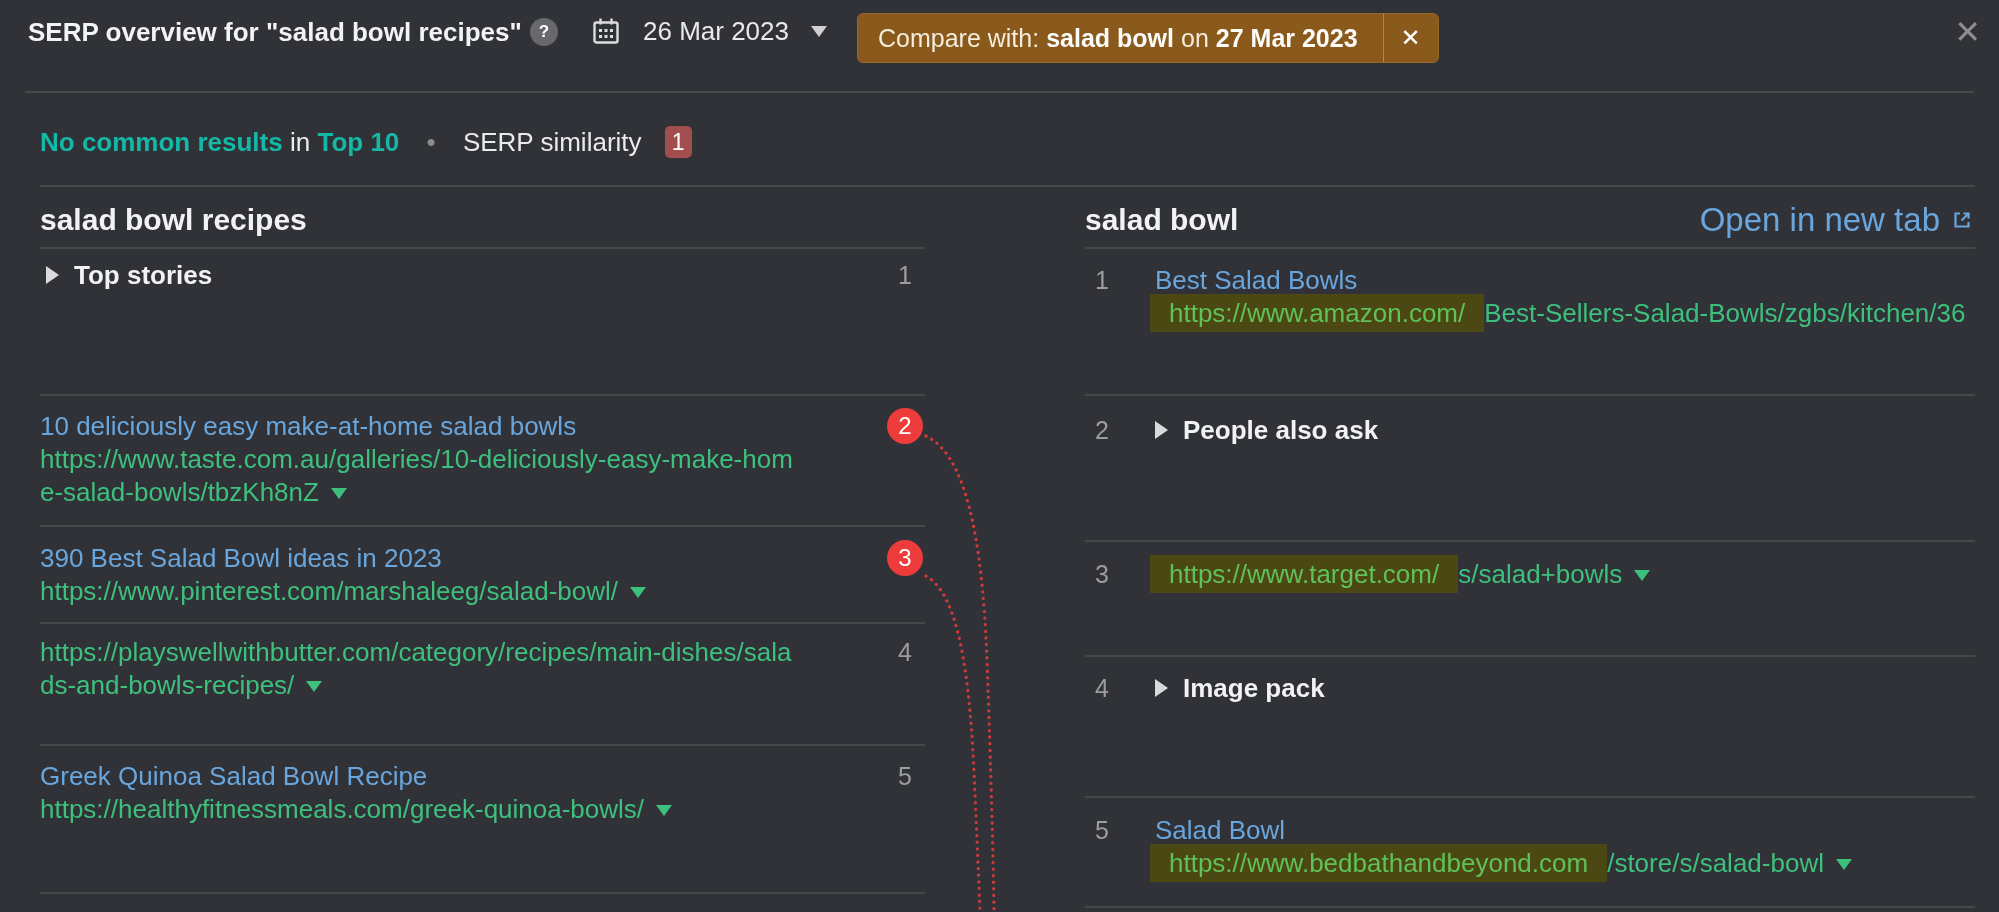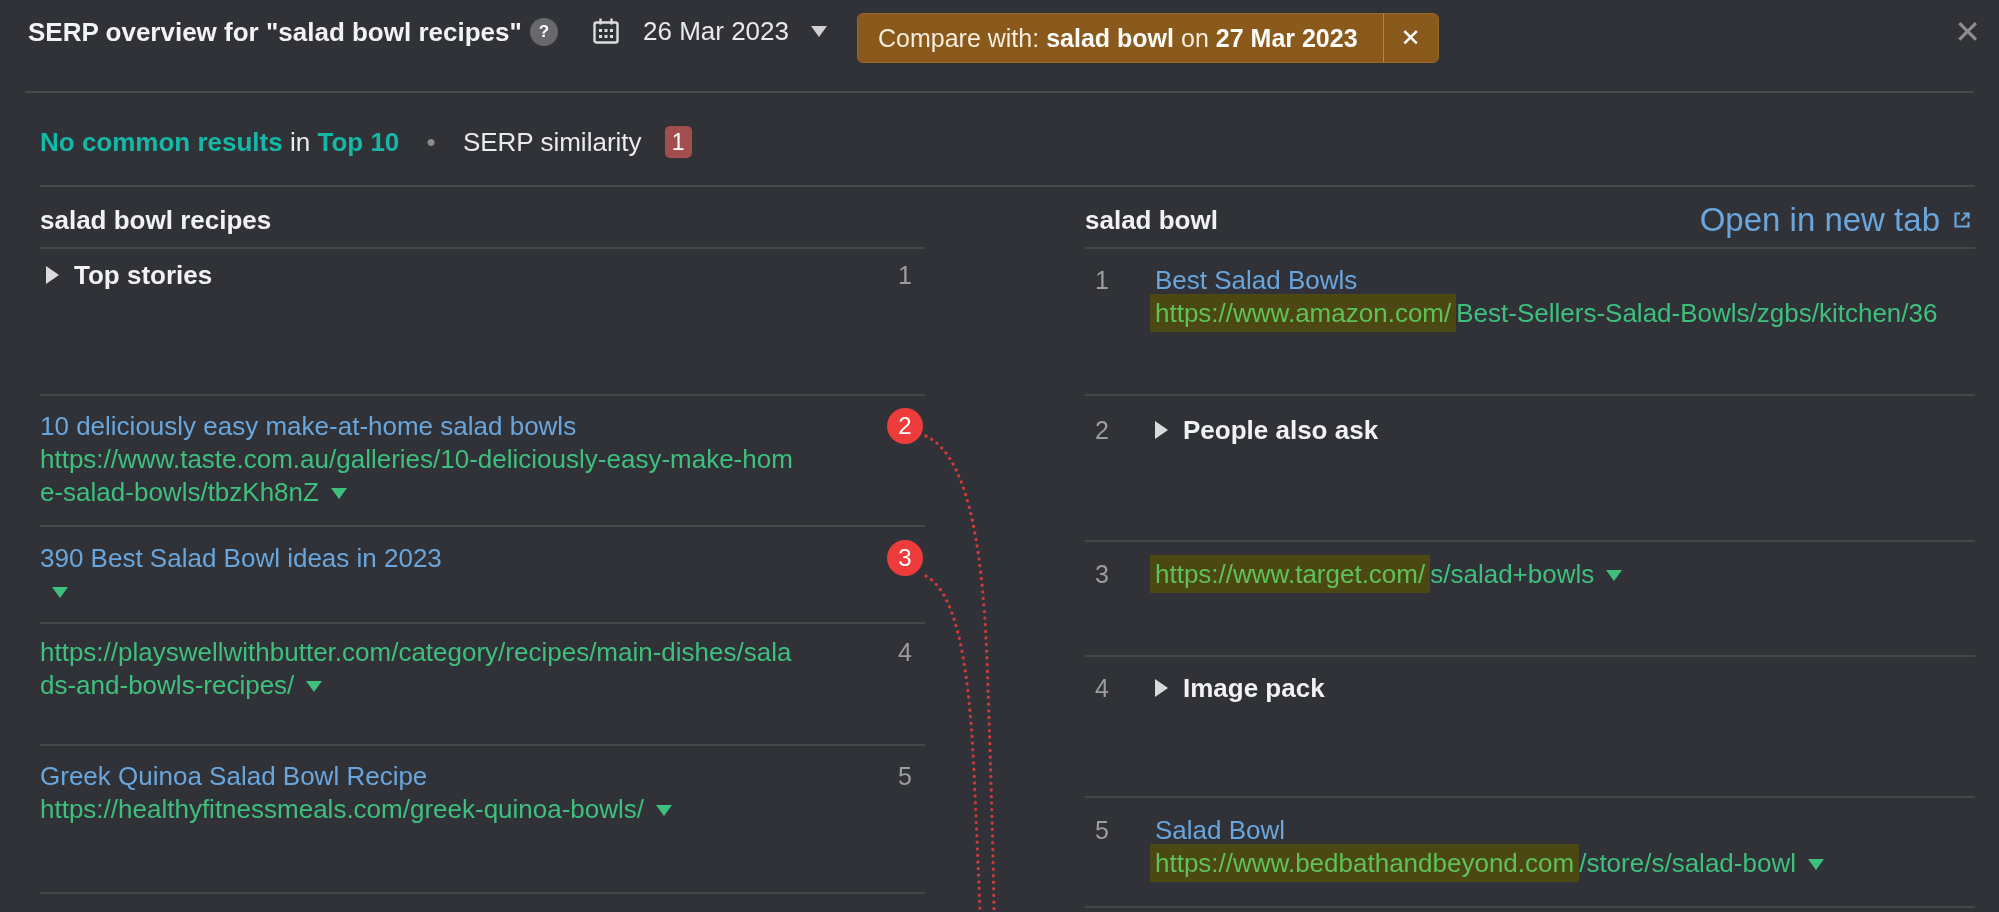"salad bowl recipes" .col-hdr .kw { font-size: 26px -> 30px }
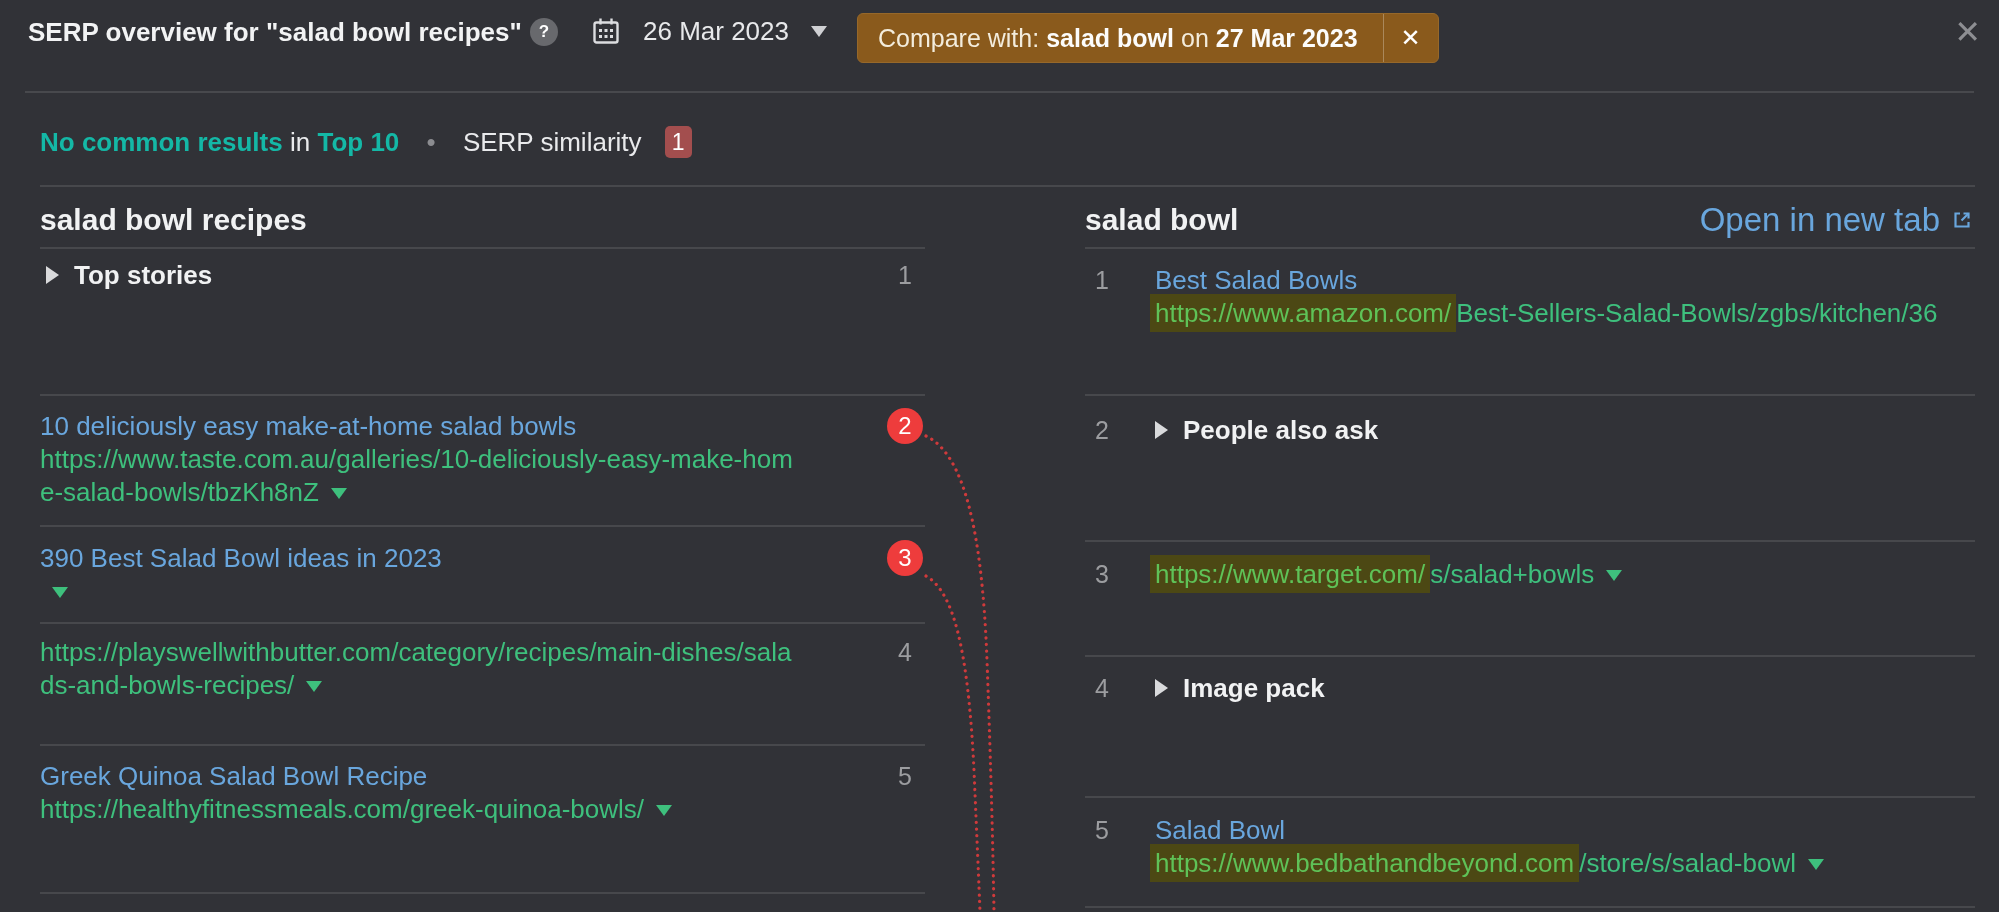"https://www.amazon.com/" .hl { padding: 4px 5px -> 4px 19px }
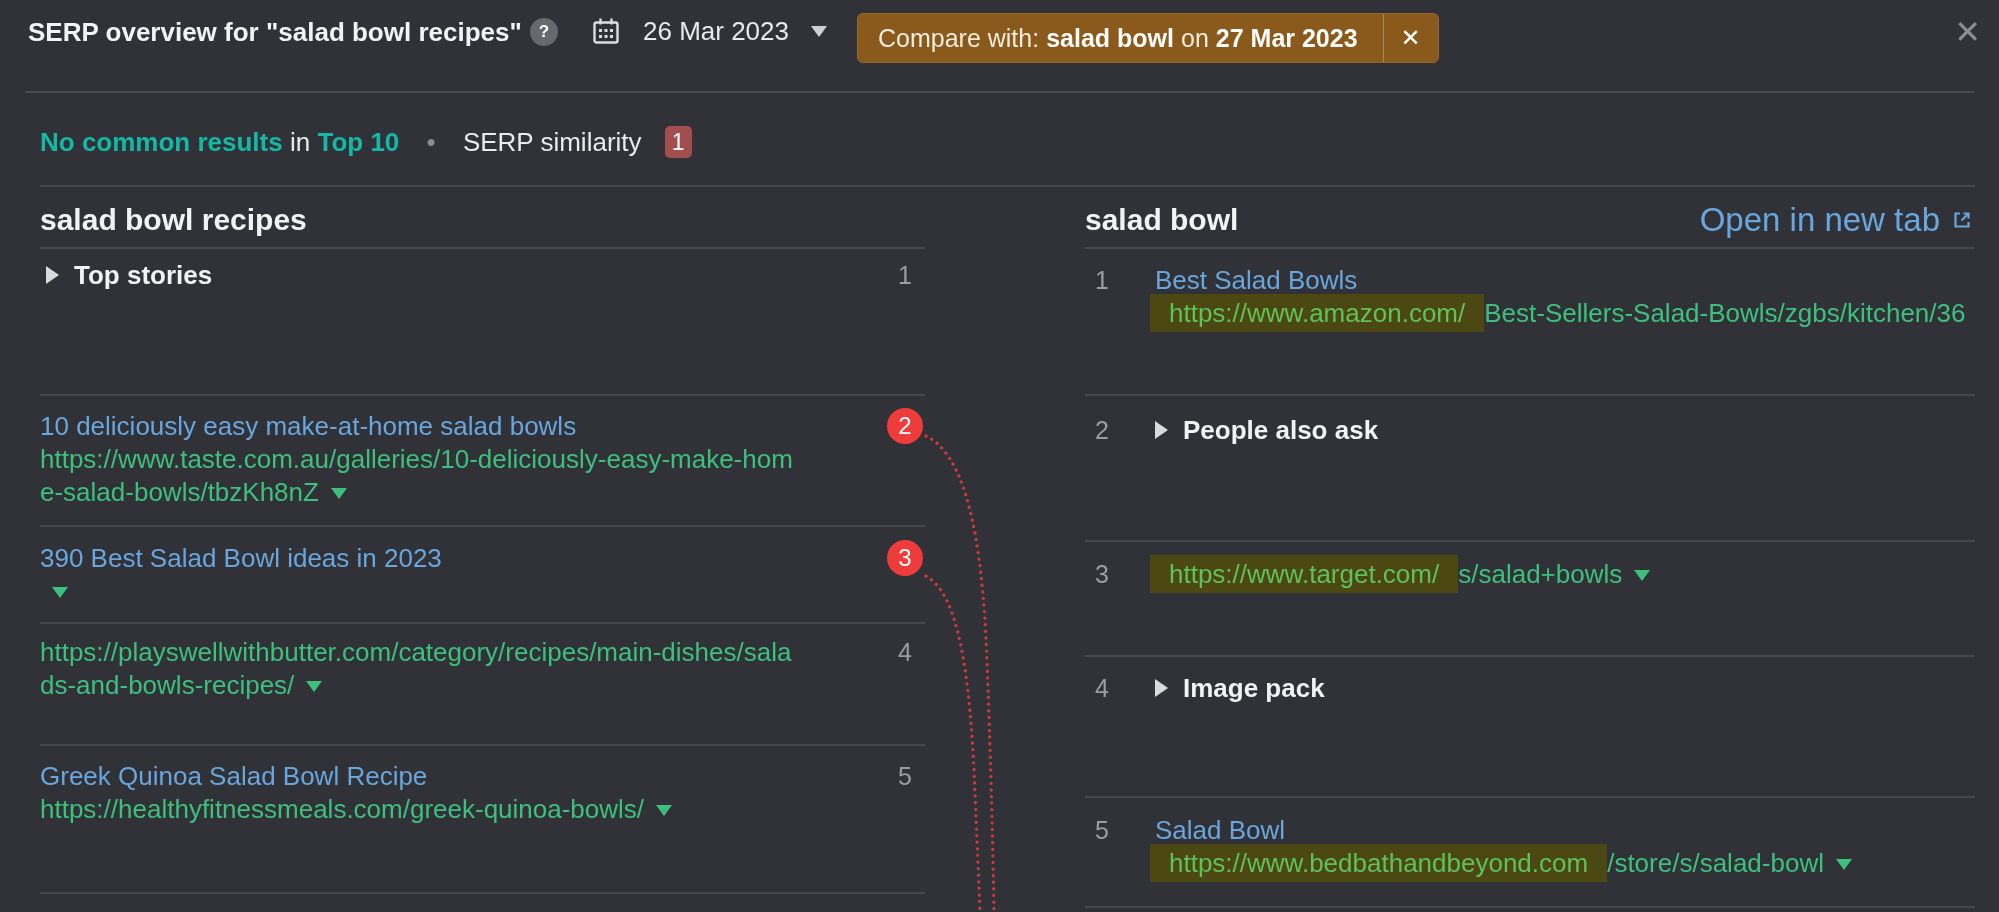"https://www.pinterest.com/marshaleeg/sal" span { html: none -> <span>https://www.pinterest.com/marshaleeg/salad-bowl/</span> }
